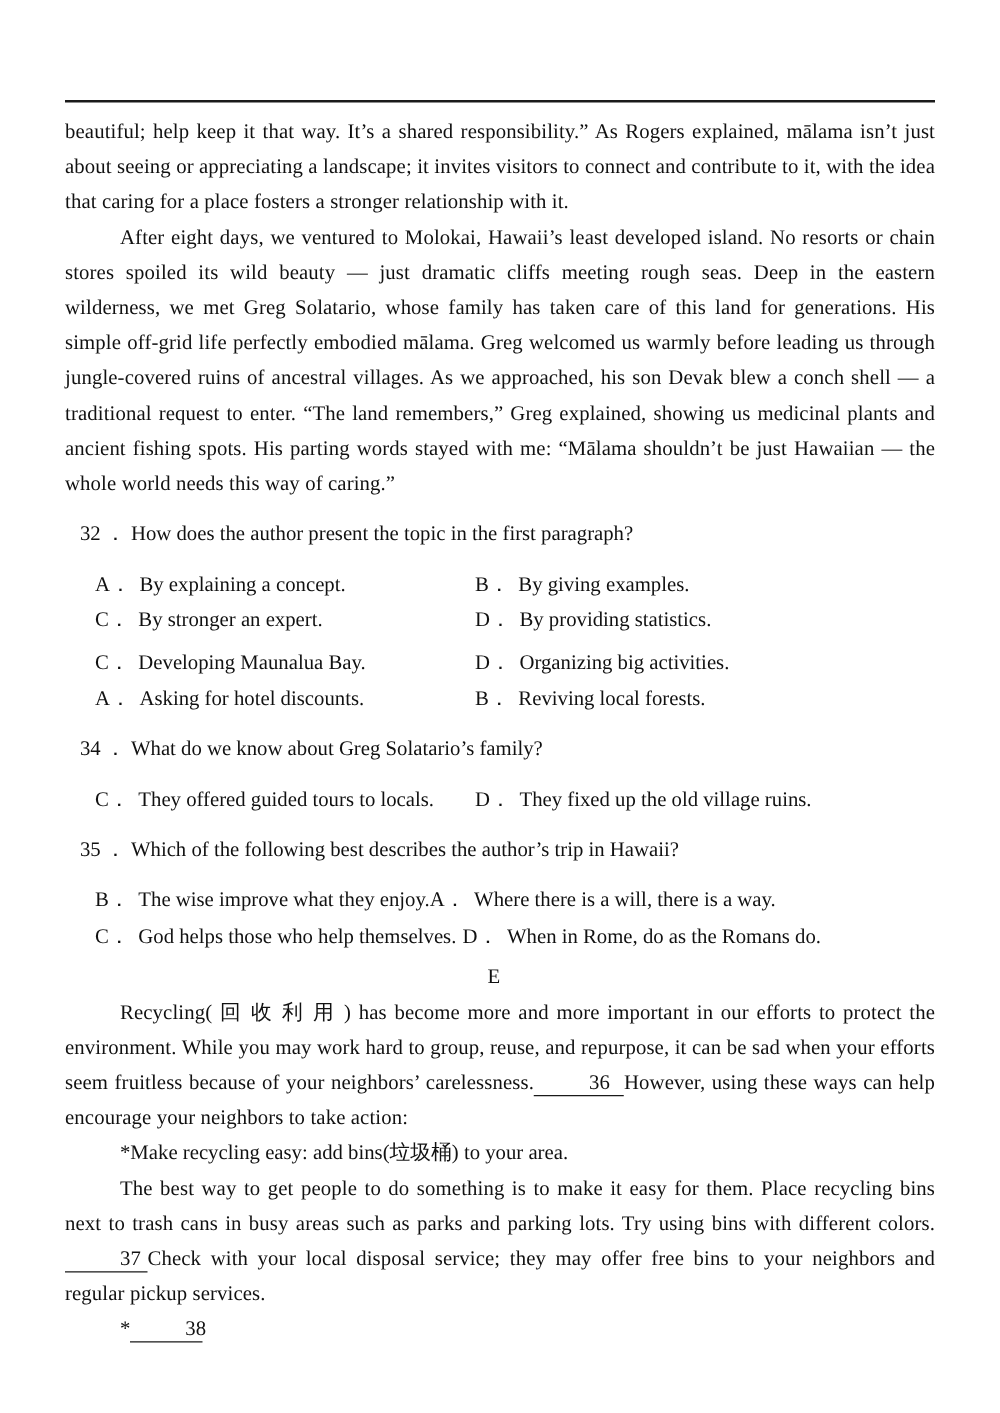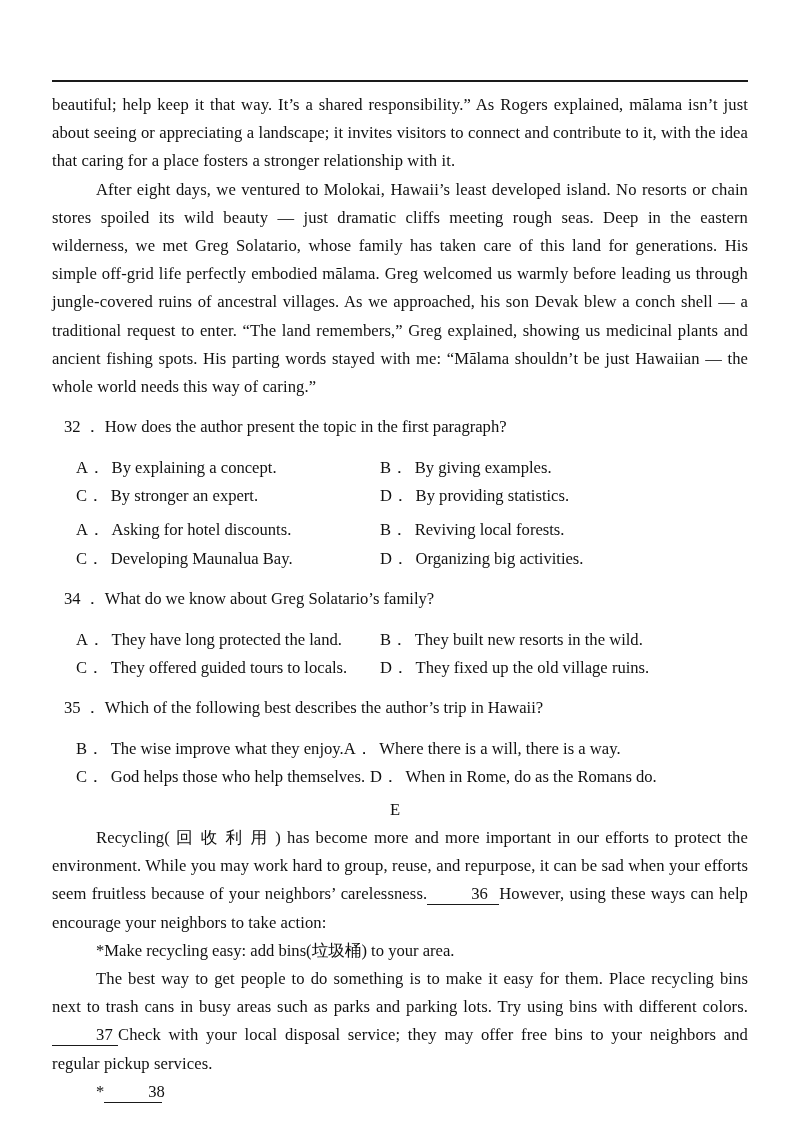"A． Asking for hotel discounts." div.opt-row { order: before "C． Developing Maunalua Bay." -> after "C． Developing Maunalua Bay." }
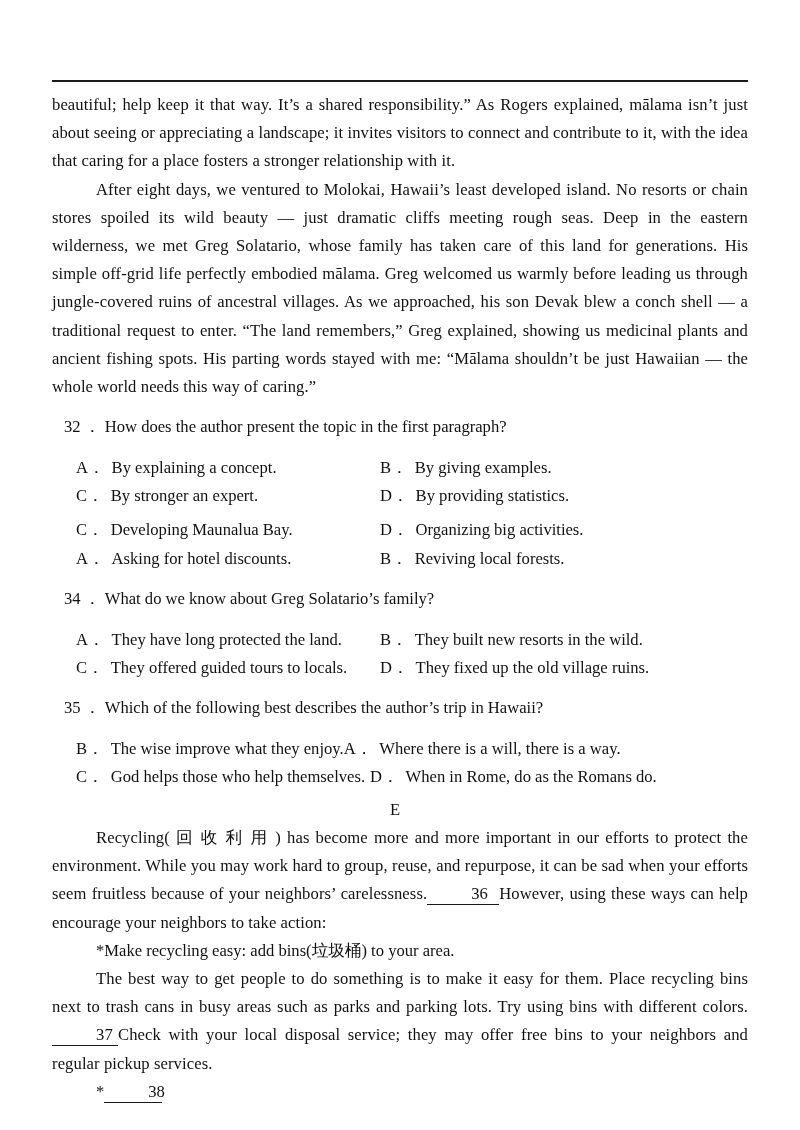"A． They have long protected" div.opt-row { html: <div> <span><span>A</span><span>．</span><span></span><span>They have long protected the land.</span></span> <span><span>B</span><span>．</span><span></span><span>They built new resorts in the wild.</span></span> </div> -> none }
